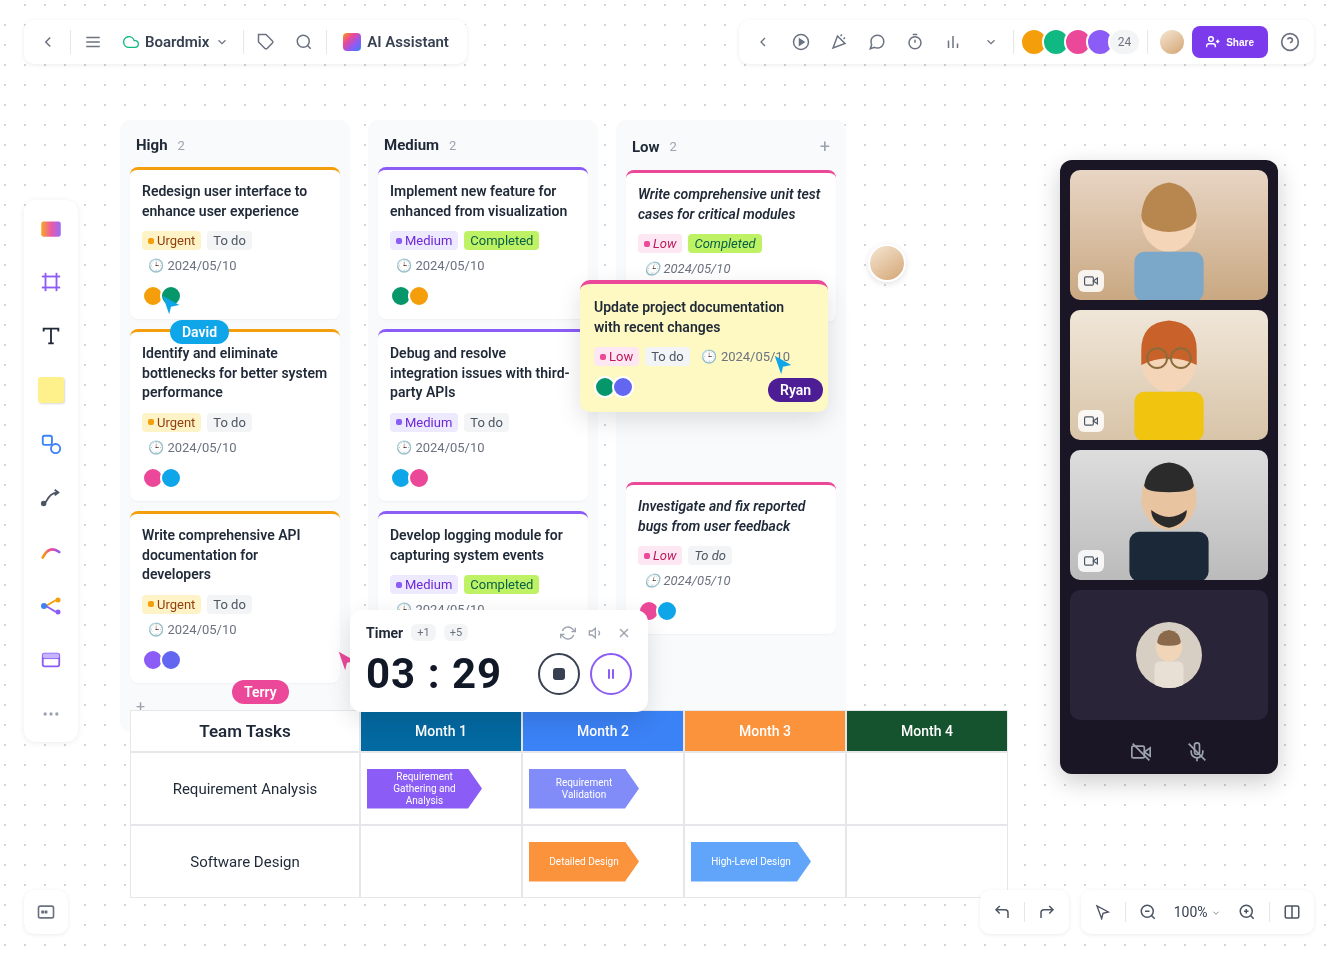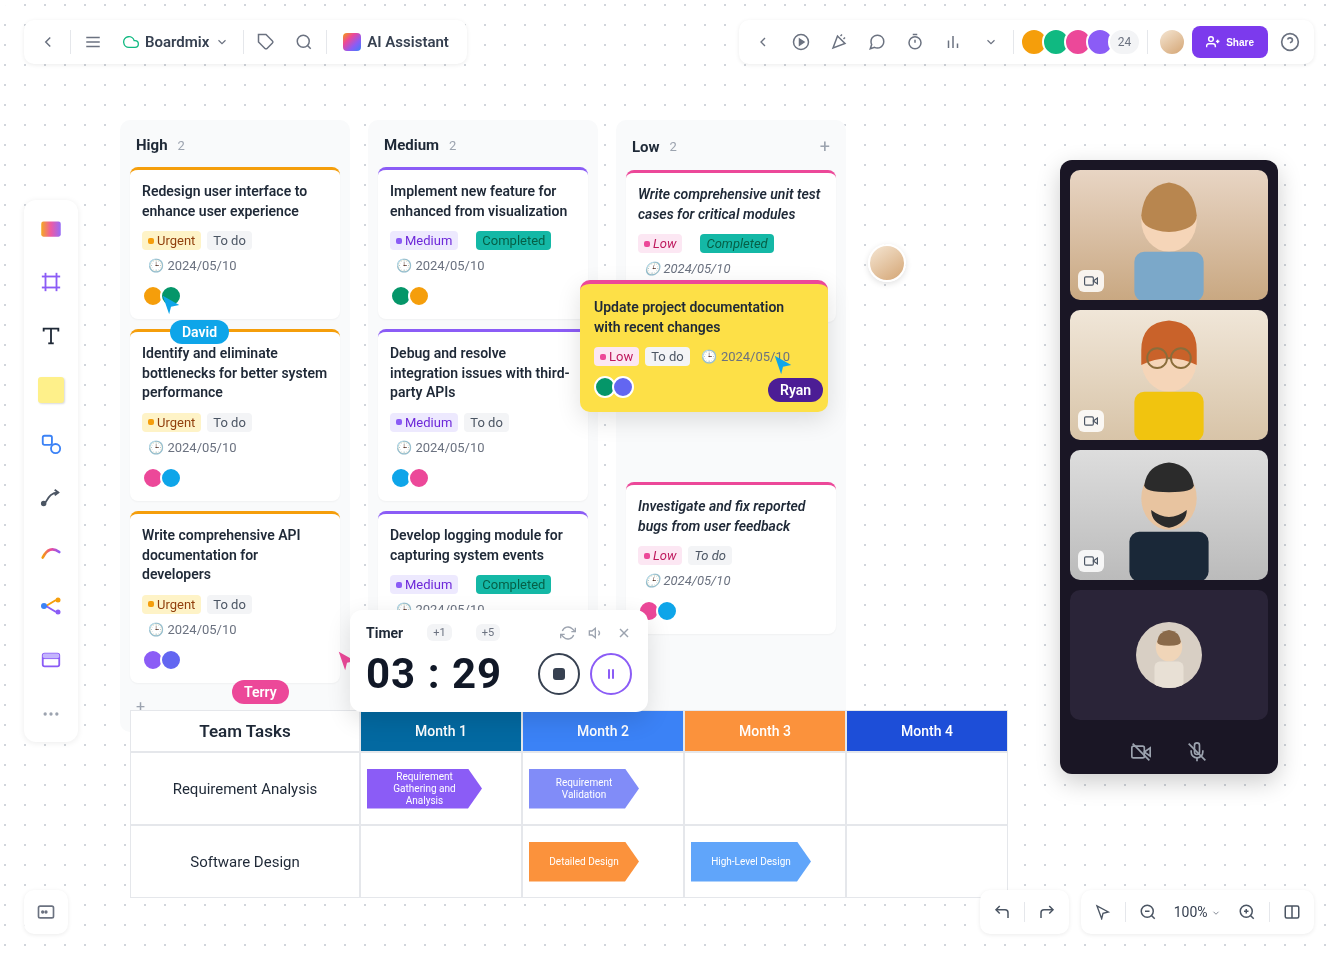"Completed" .tag.completed { background: #14b8a6 -> #bef264; margin-left: 12px -> none }
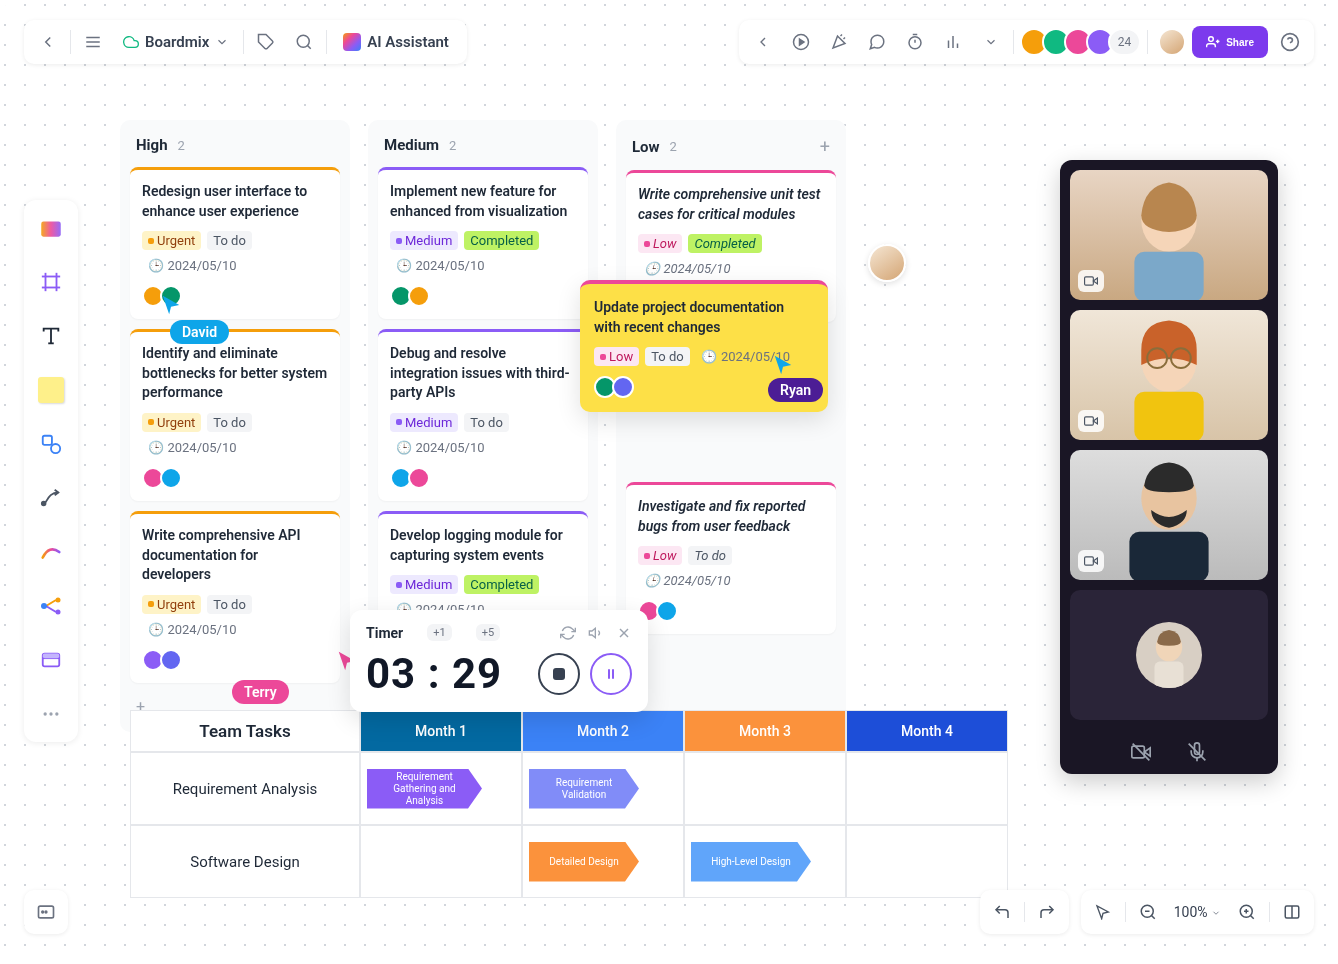"Update project documentation with recent" .floating-card { background: #fde047 -> #fef9c3 }
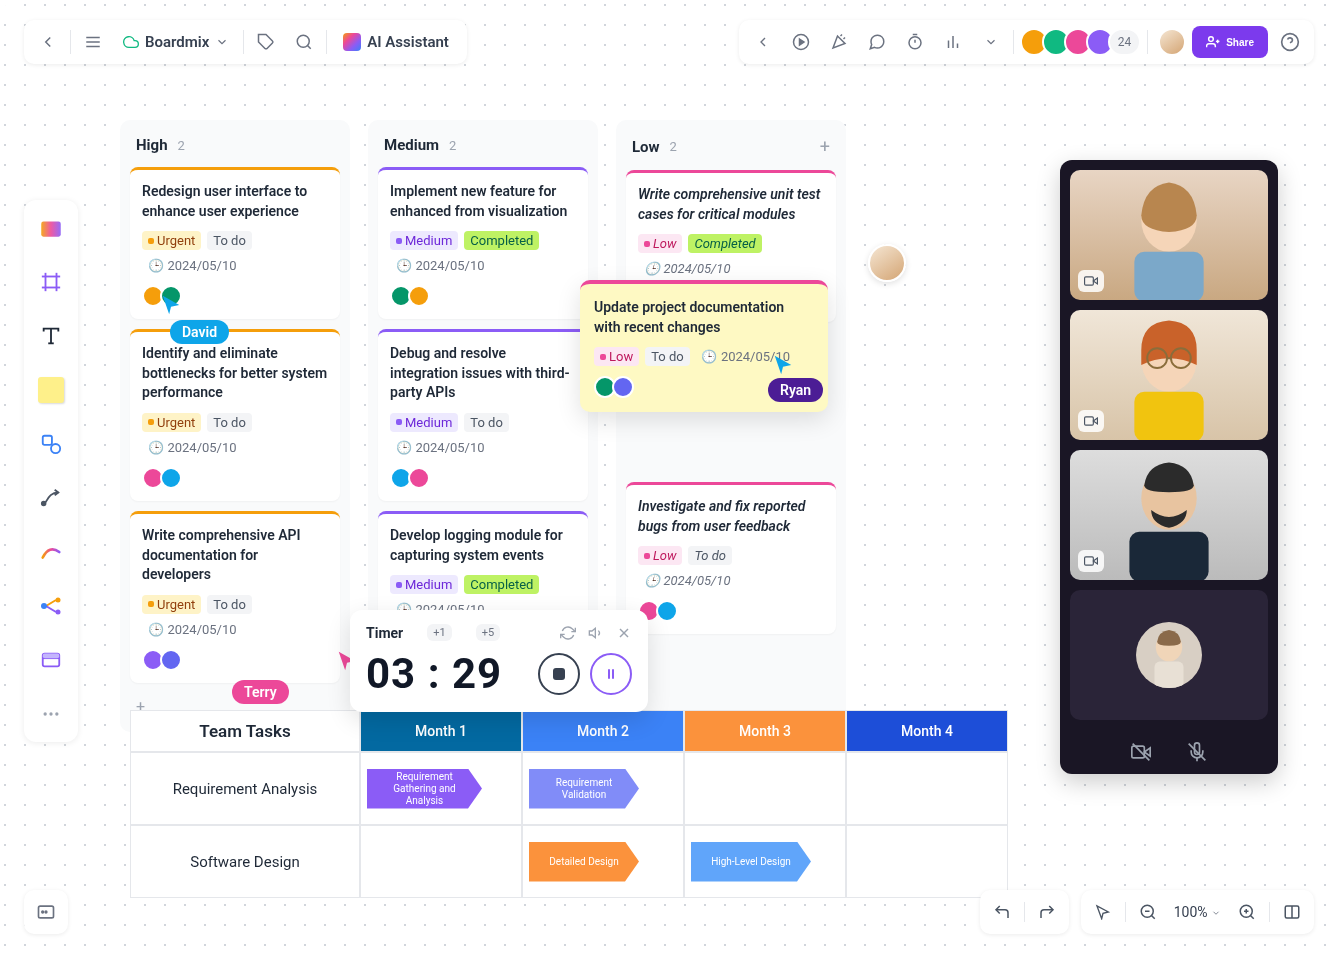"Timer" .timer-header-left { gap: 24px -> 8px }
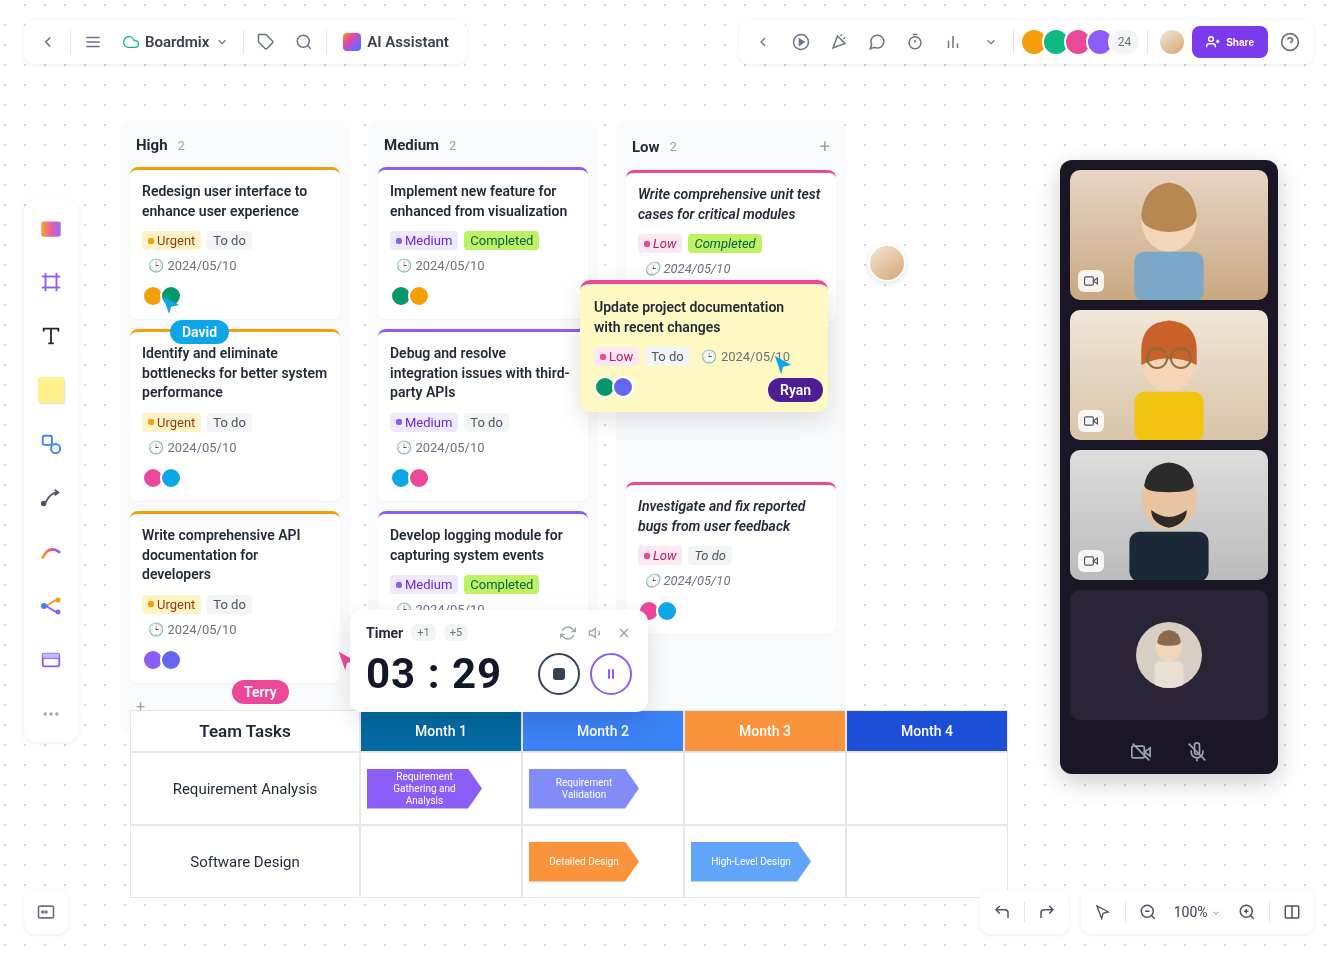"Month 4" div.gantt-cell { background: #1d4ed8 -> #14532d }
